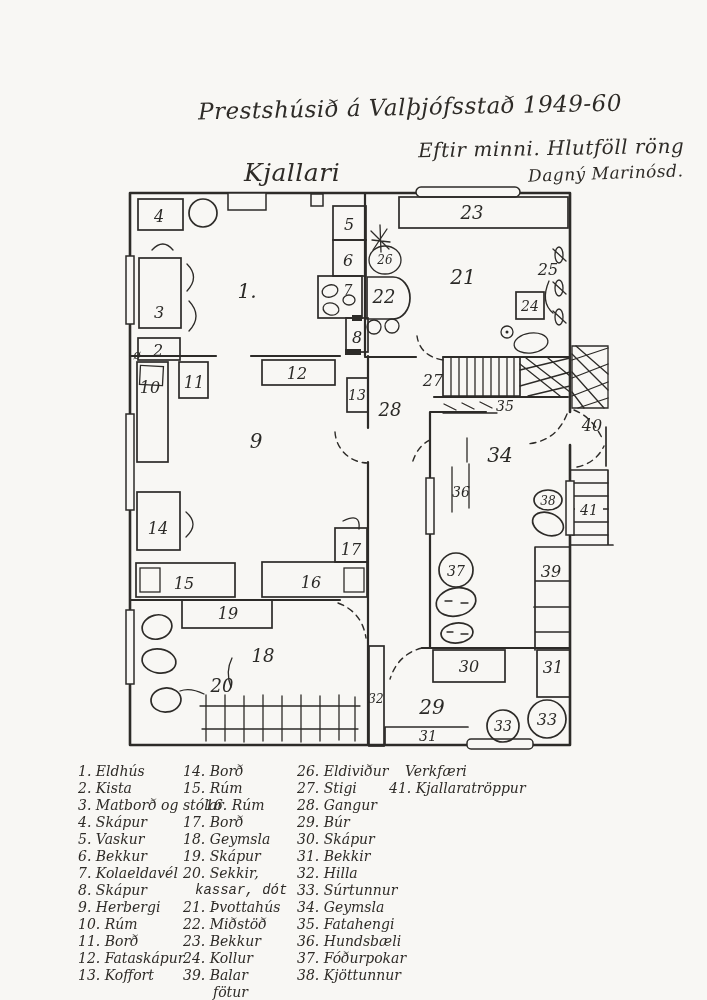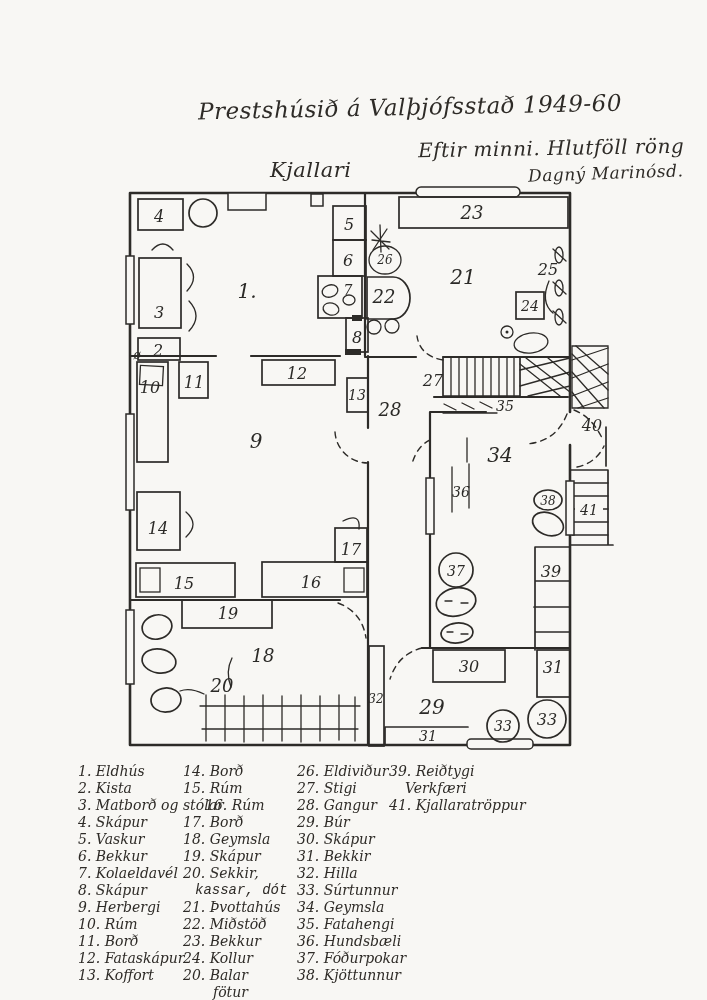"Kjallari" .title4 { font-size: 21px -> 25px; left: 270px -> 244px }
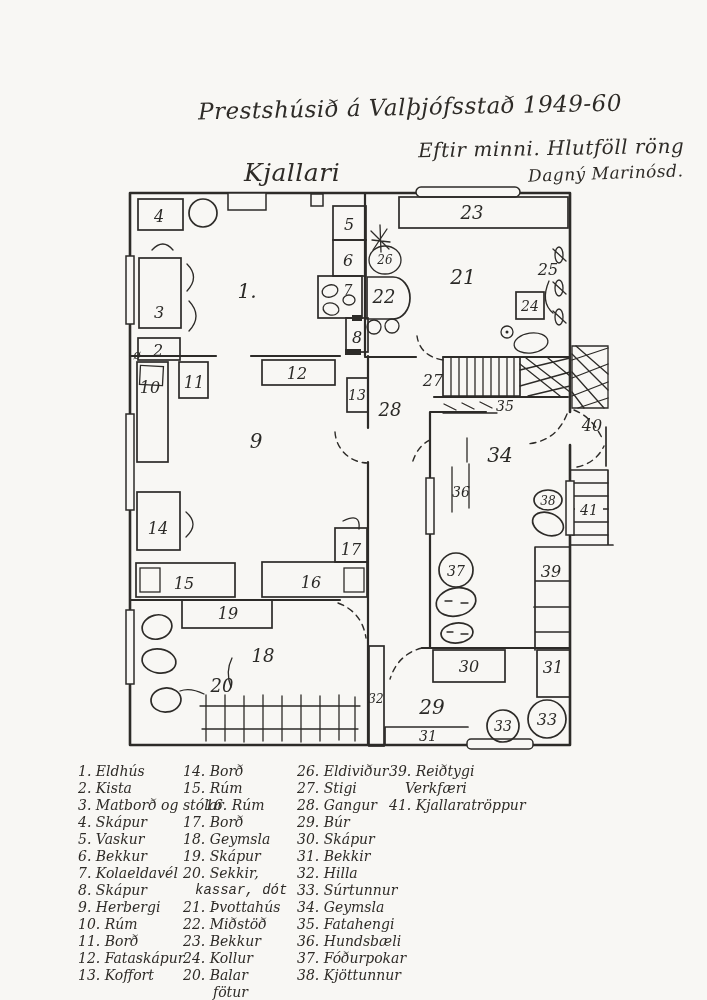"39. Reiðtygi" div.lg-line { html: <div>39. Reiðtygi</div> -> none }
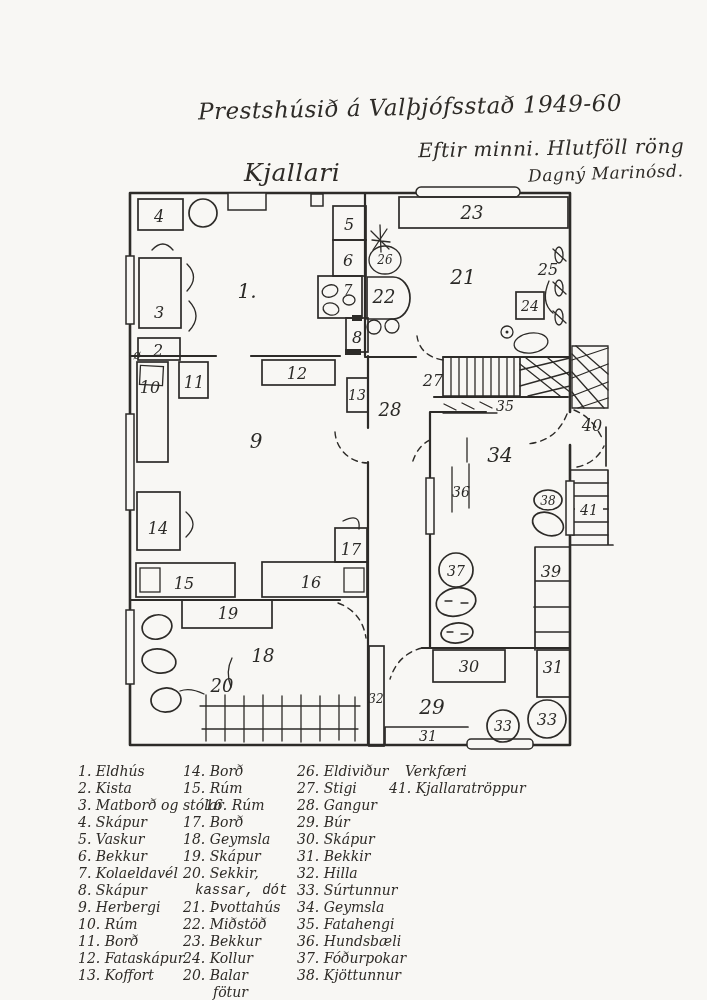"20. Balar" div.lg-line { text: 20 -> 39 }
